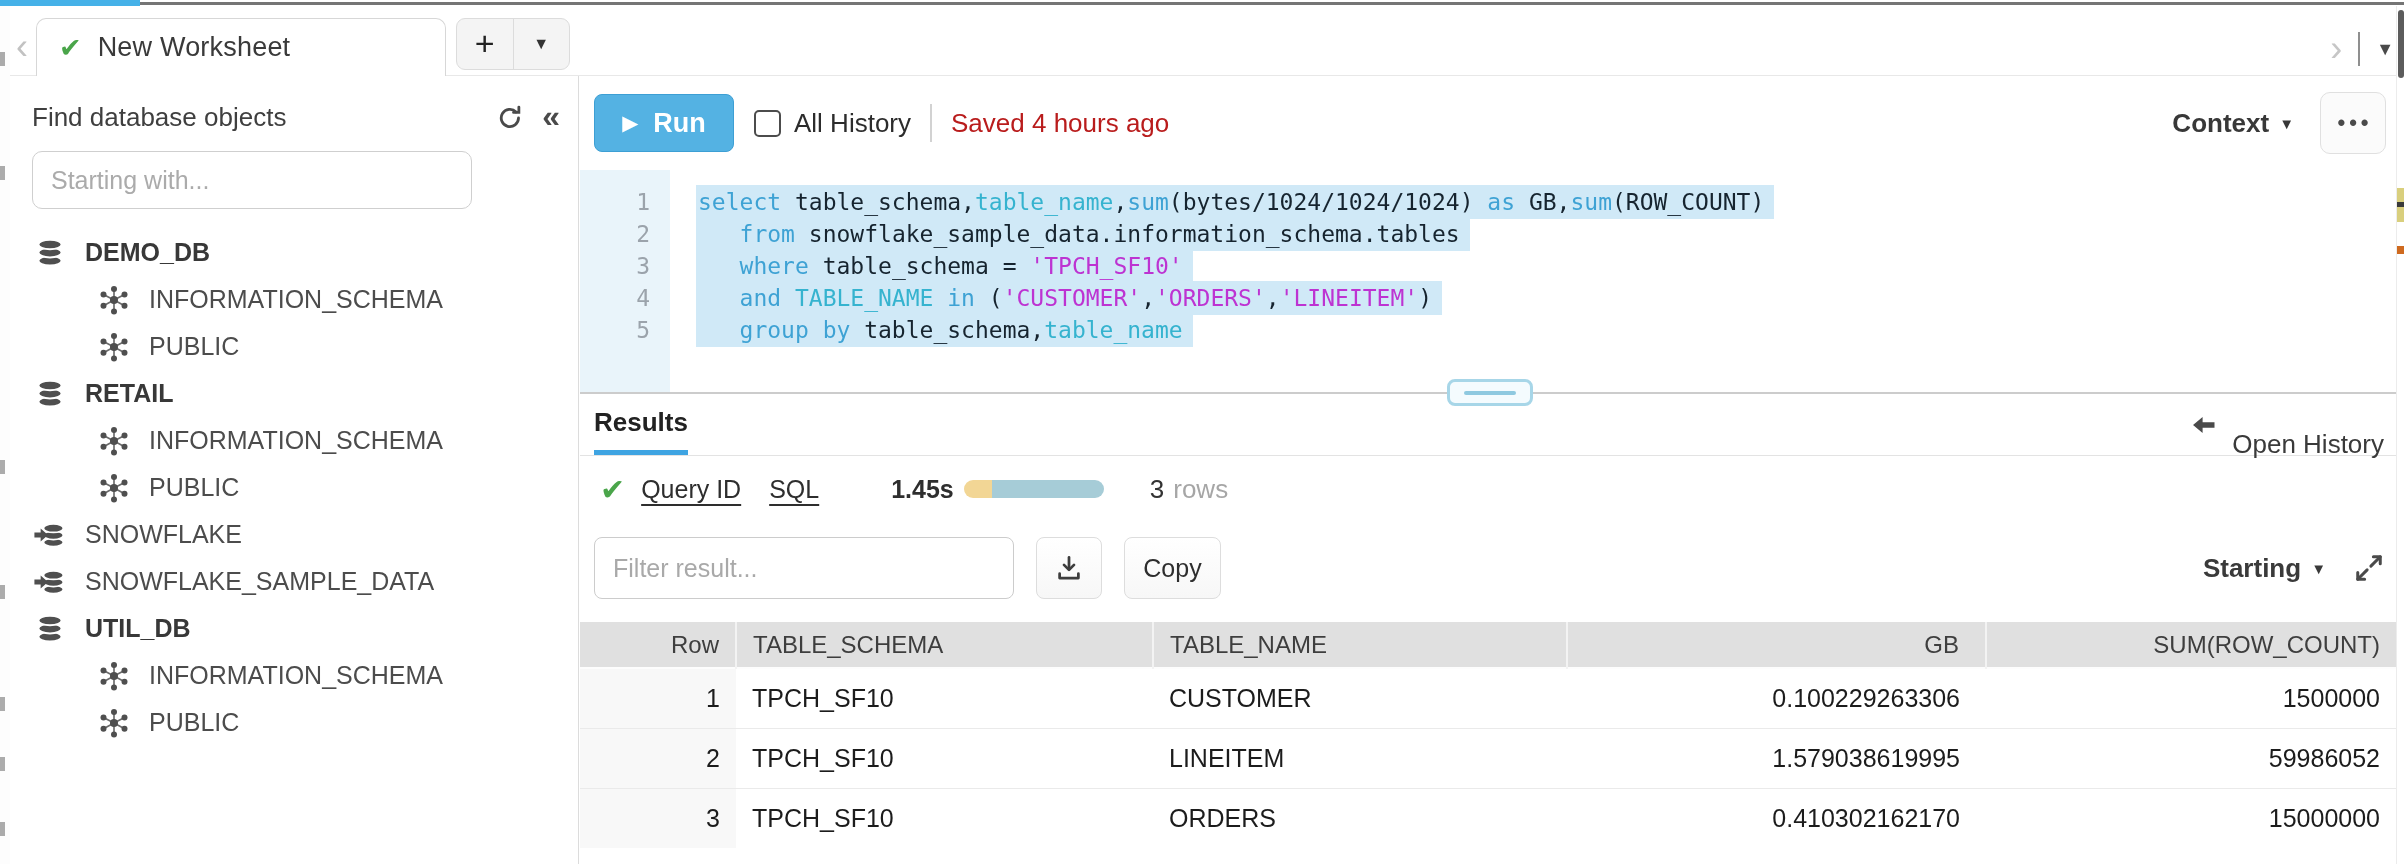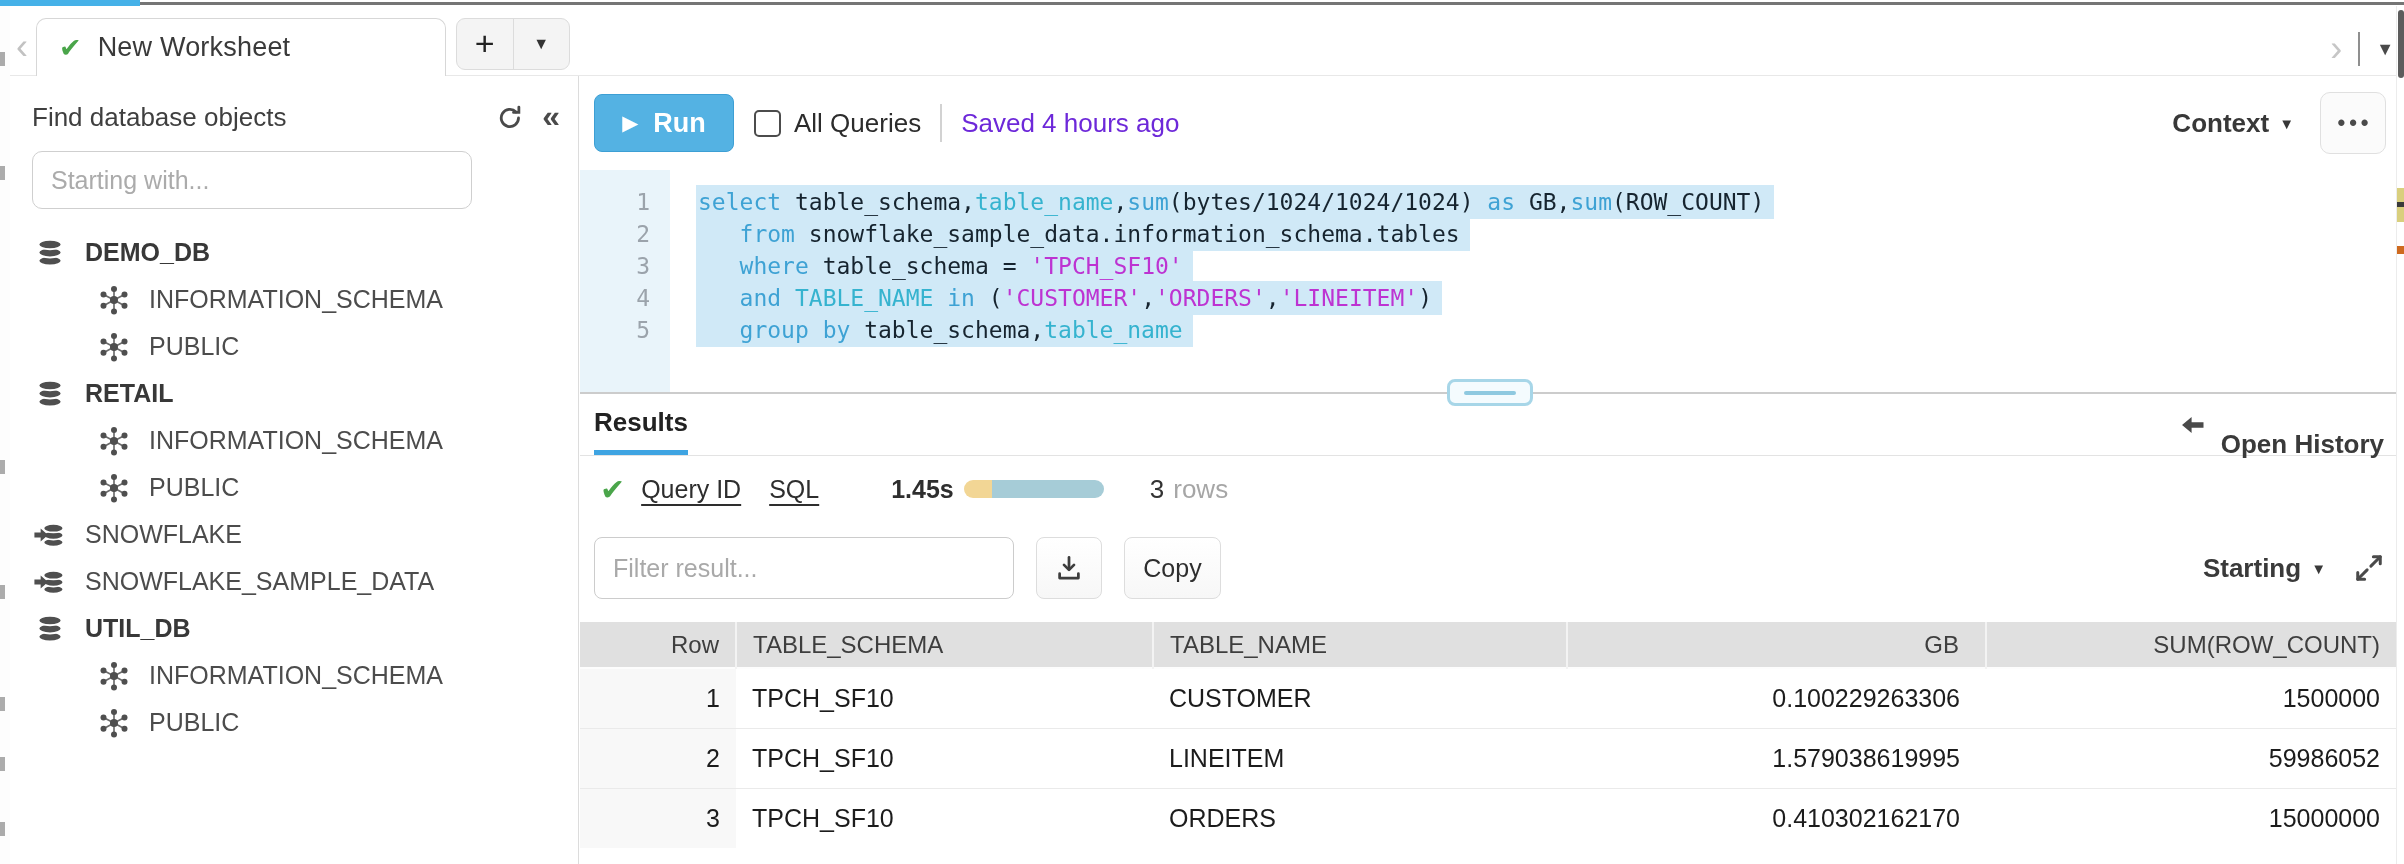"All Queries" span.lbl { text: Queries -> History }
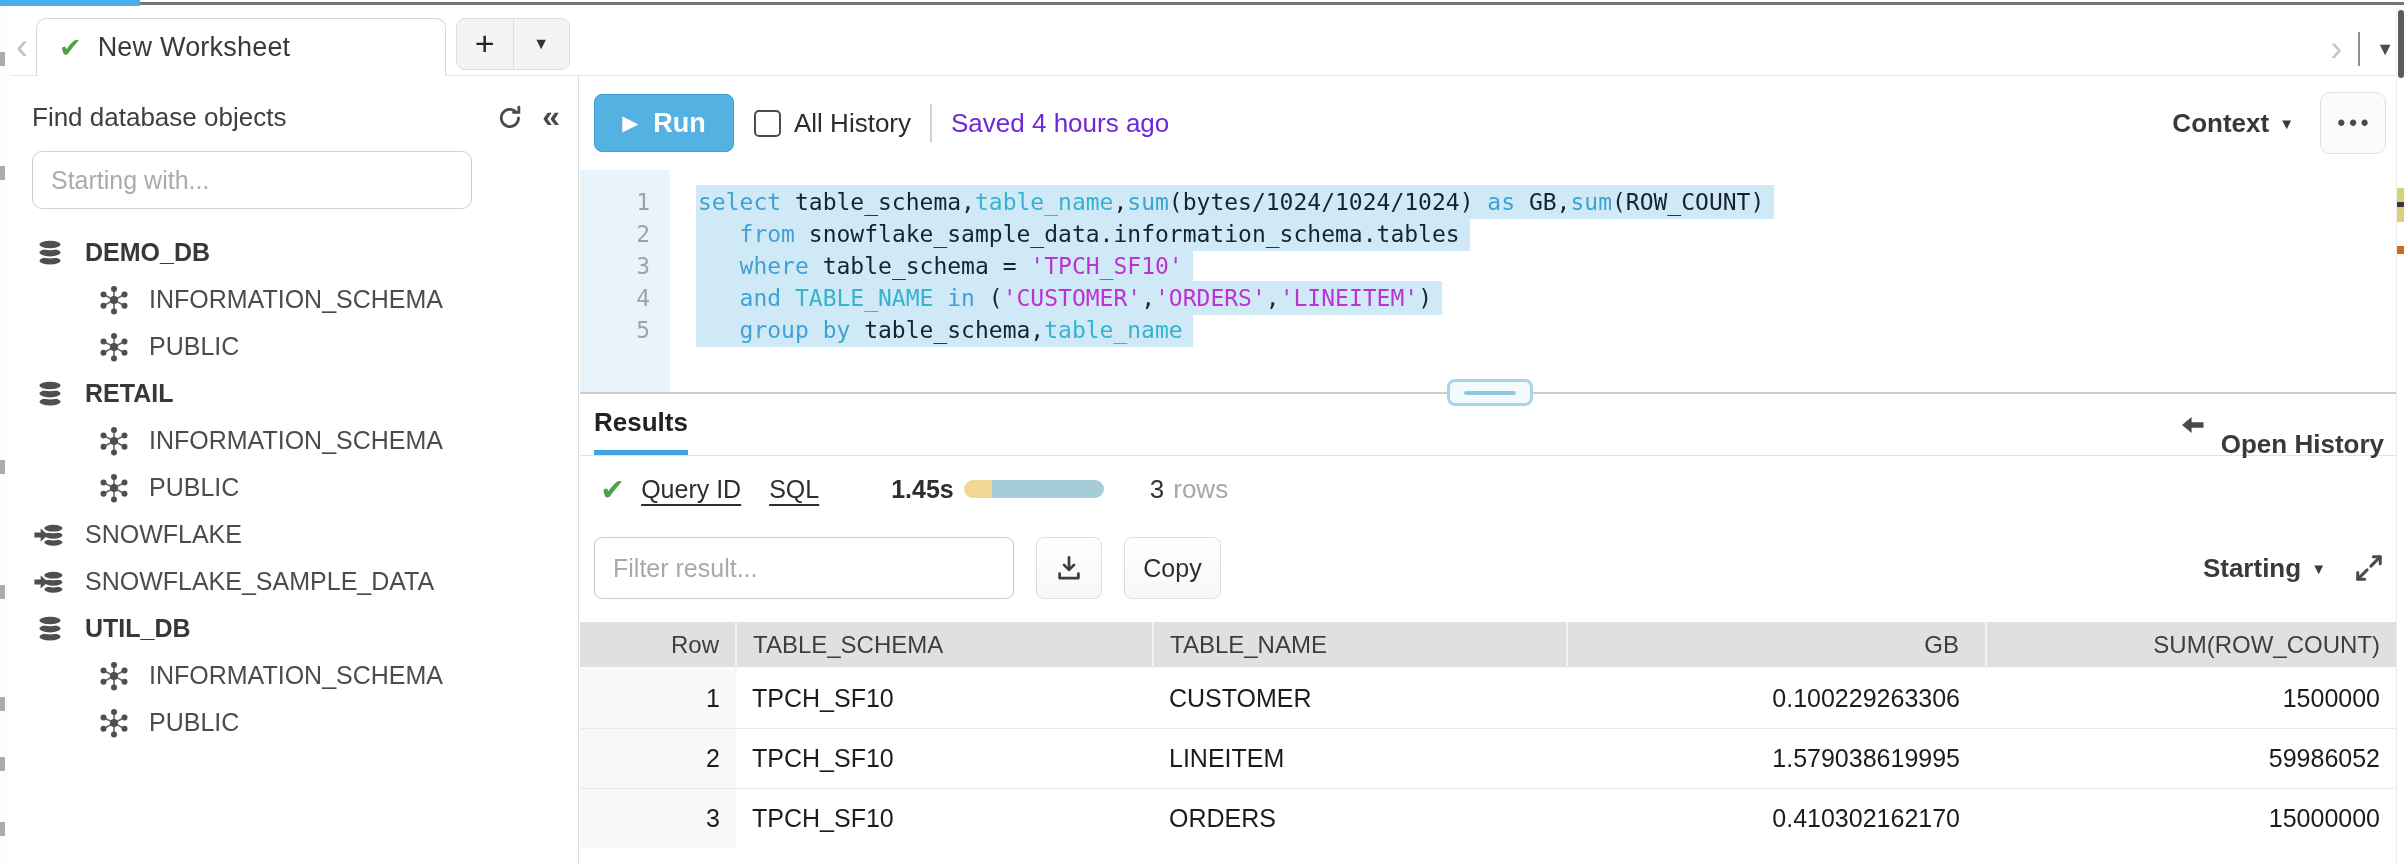"Saved 4 hours ago" #saved-status { color: #6d28d9 -> #b91c1c }
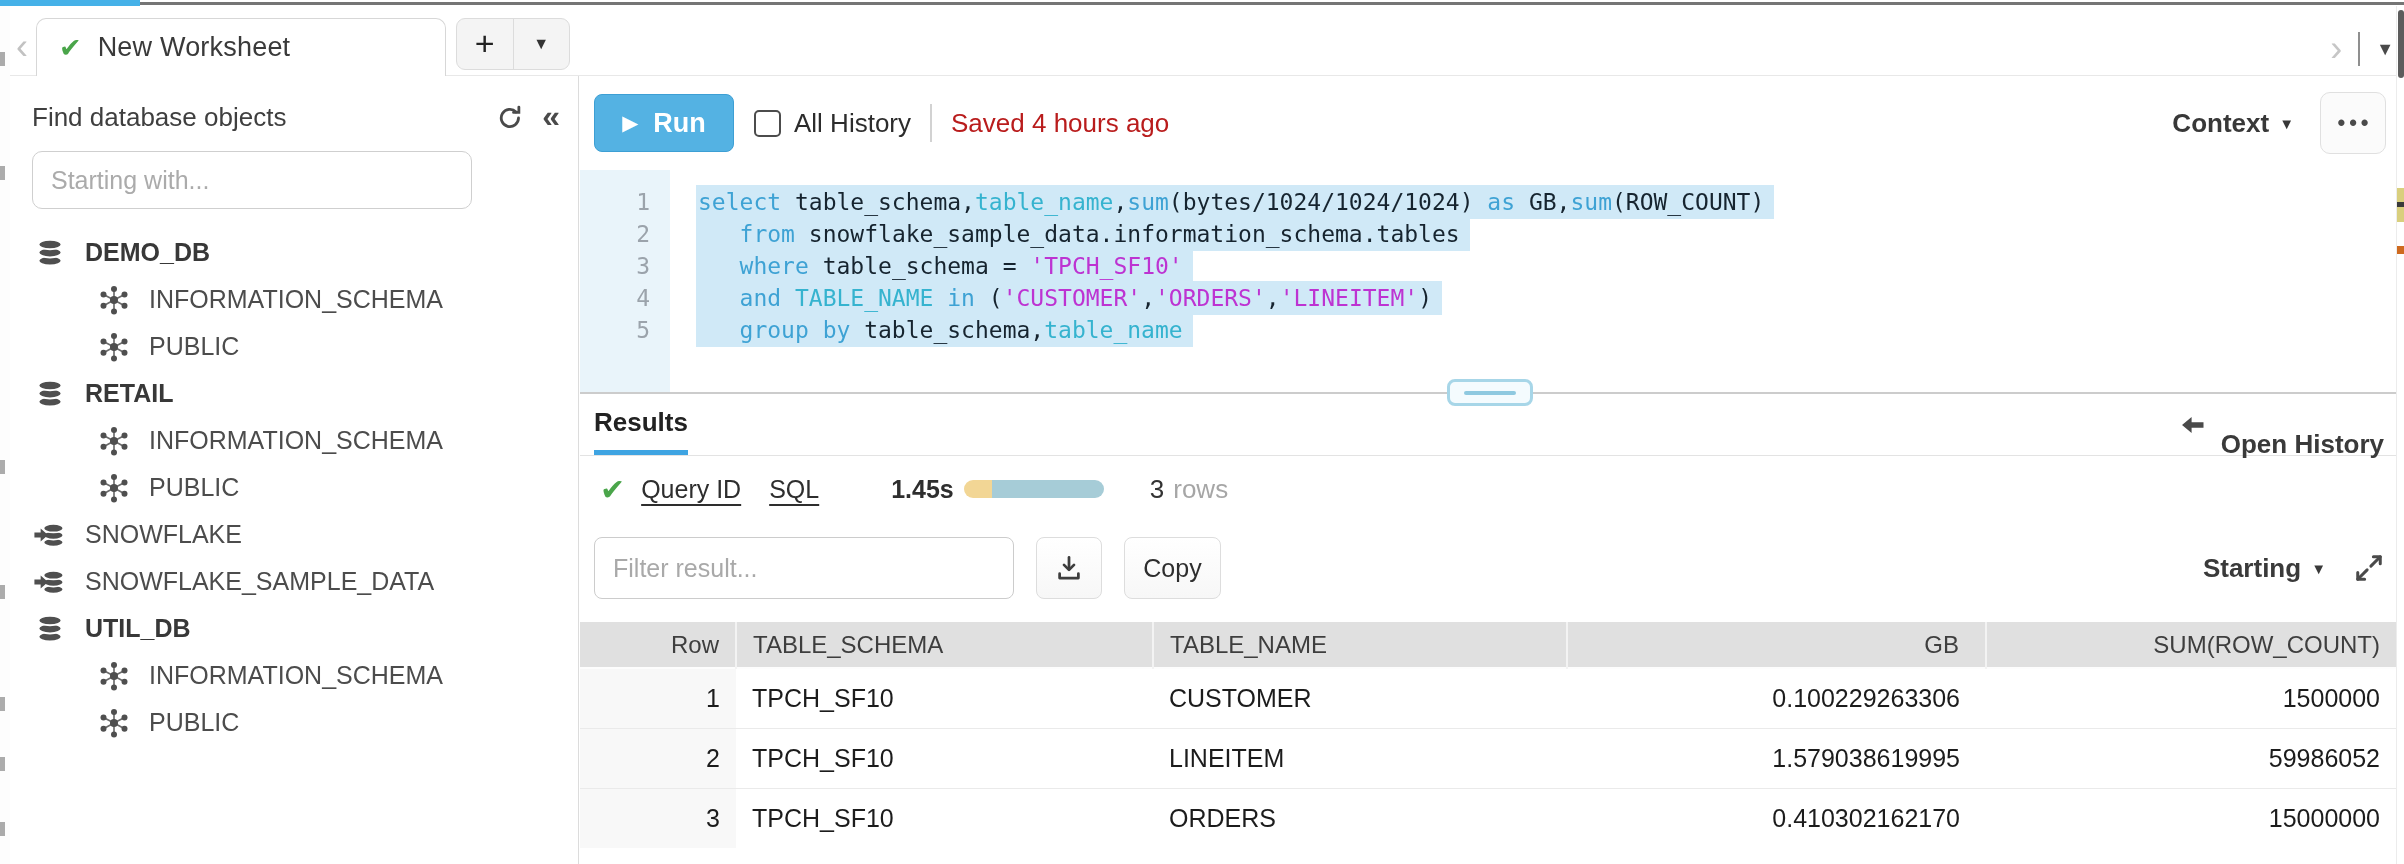"Open History" #open-history .lbl { font-weight: bold -> normal }
